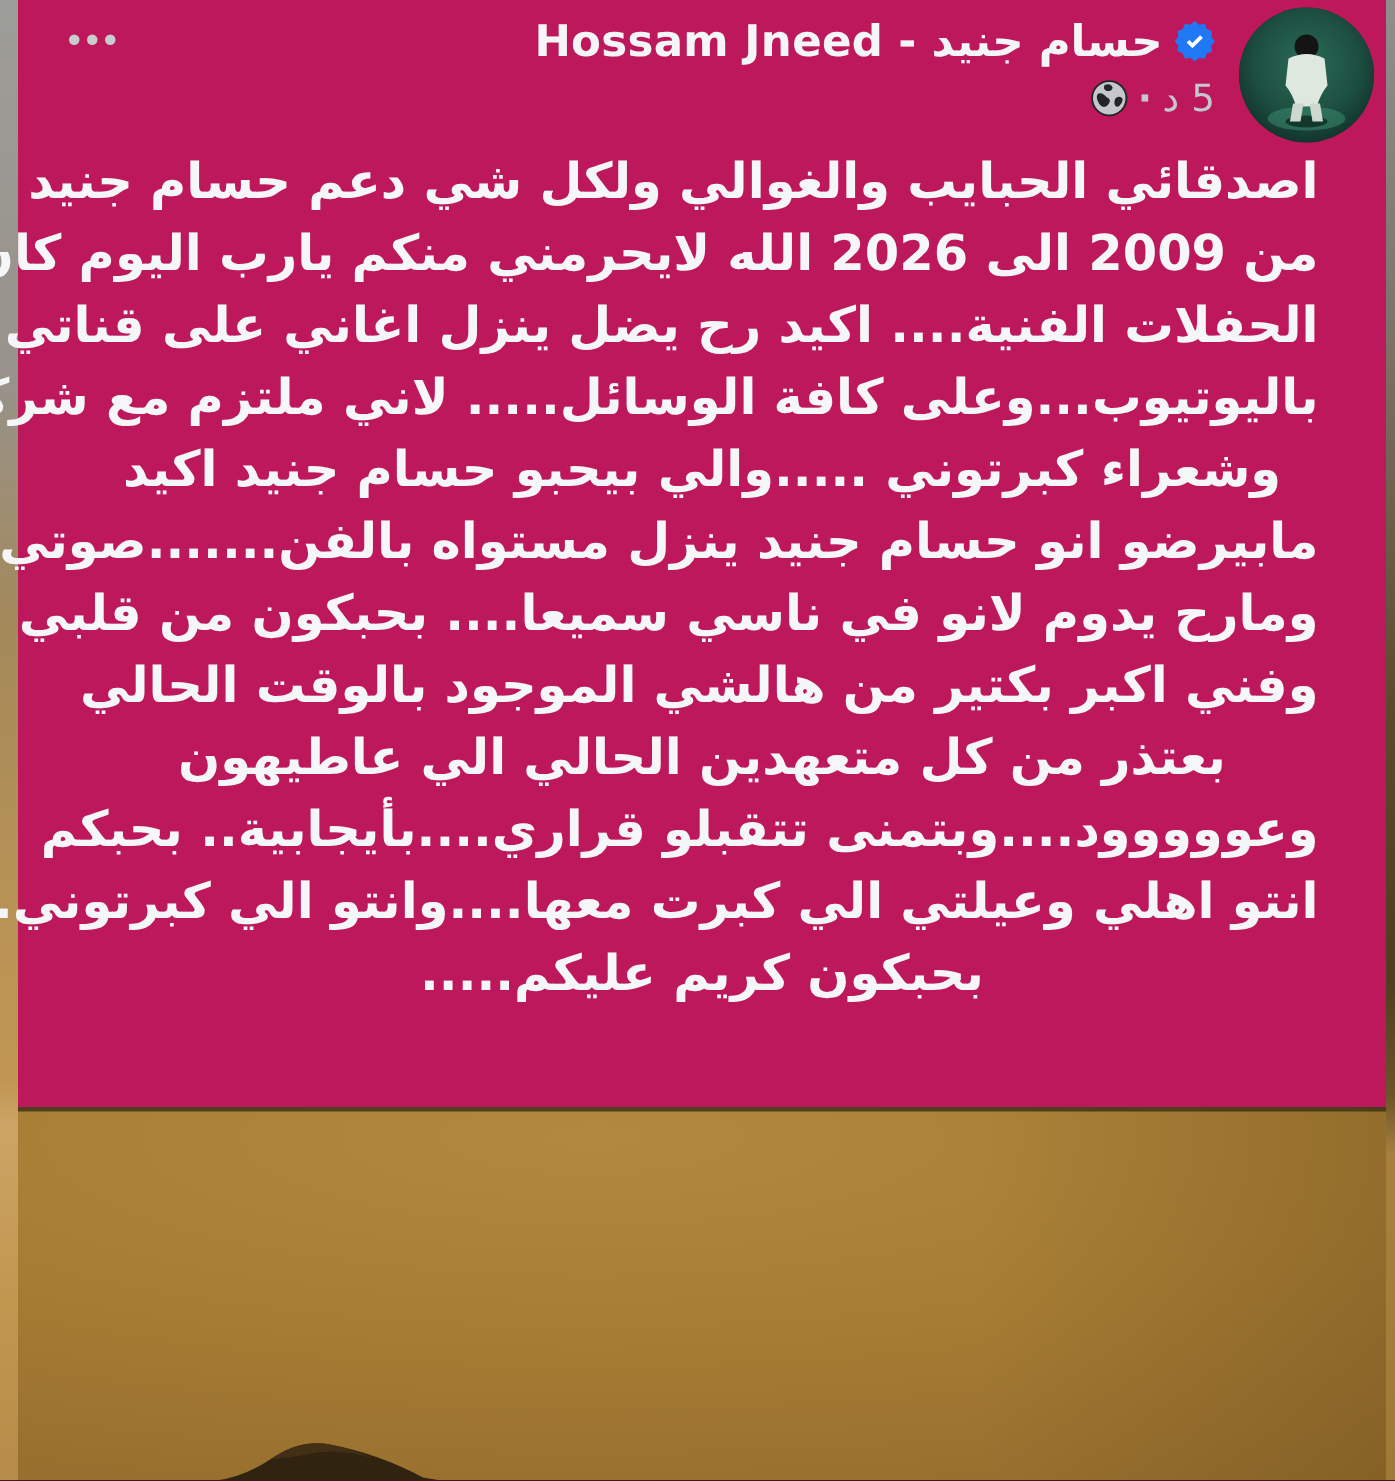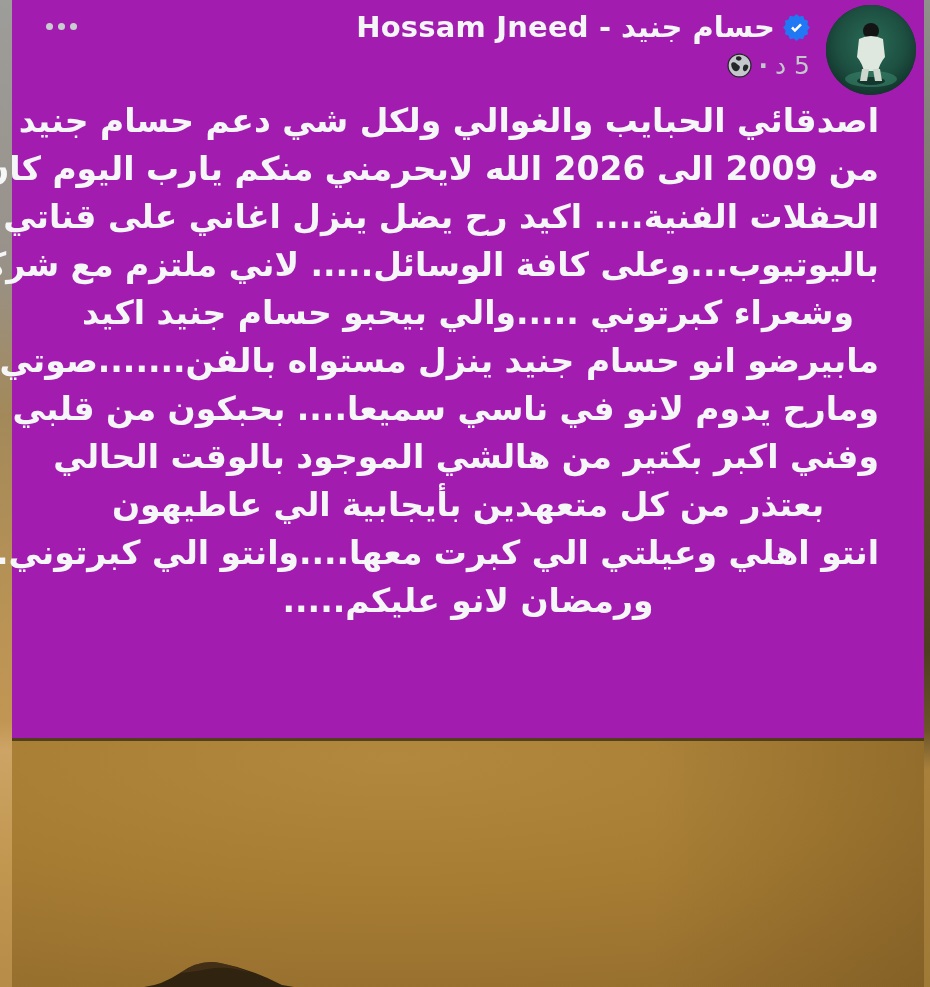"حسام جنيد - Hossam Jneed" .post { background: #a21caf -> #be185d }
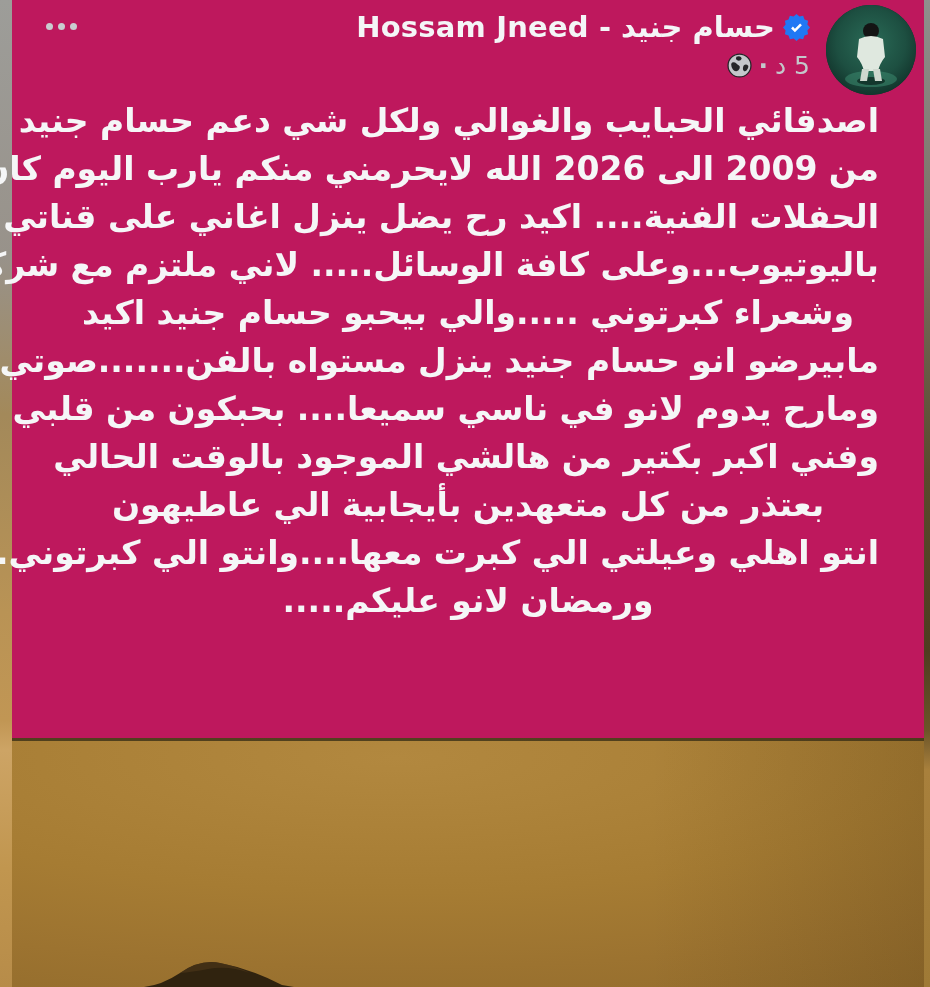"بعتذر من كل متعهدين بأيجابية" div.line { text: بأيجابية -> الحالي }
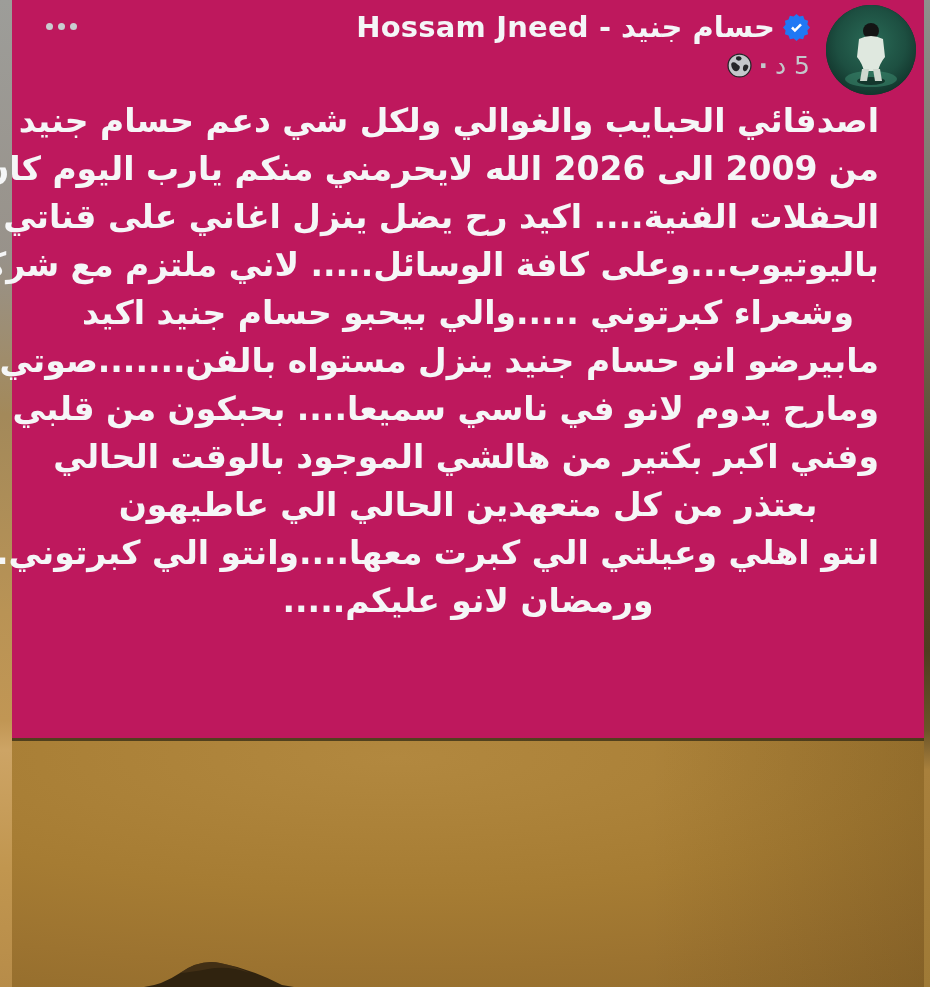"وعووووود....وبتمنى تتقبلو" div.line { html: none -> <div>وعووووود....وبتمنى تتقبلو قراري....بأيجابية.. بحبكم</div> }
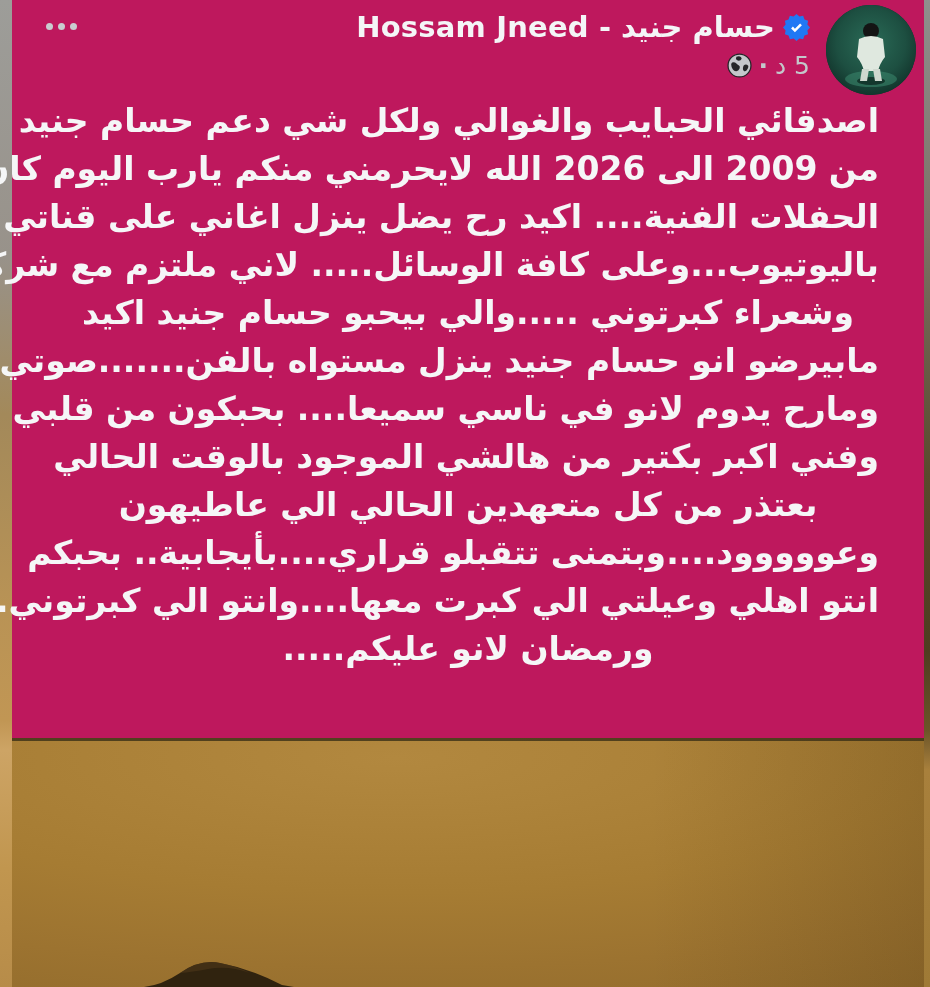"ورمضان لانو عليكم....." div.line { text: ورمضان لانو -> بحبكون كريم }
